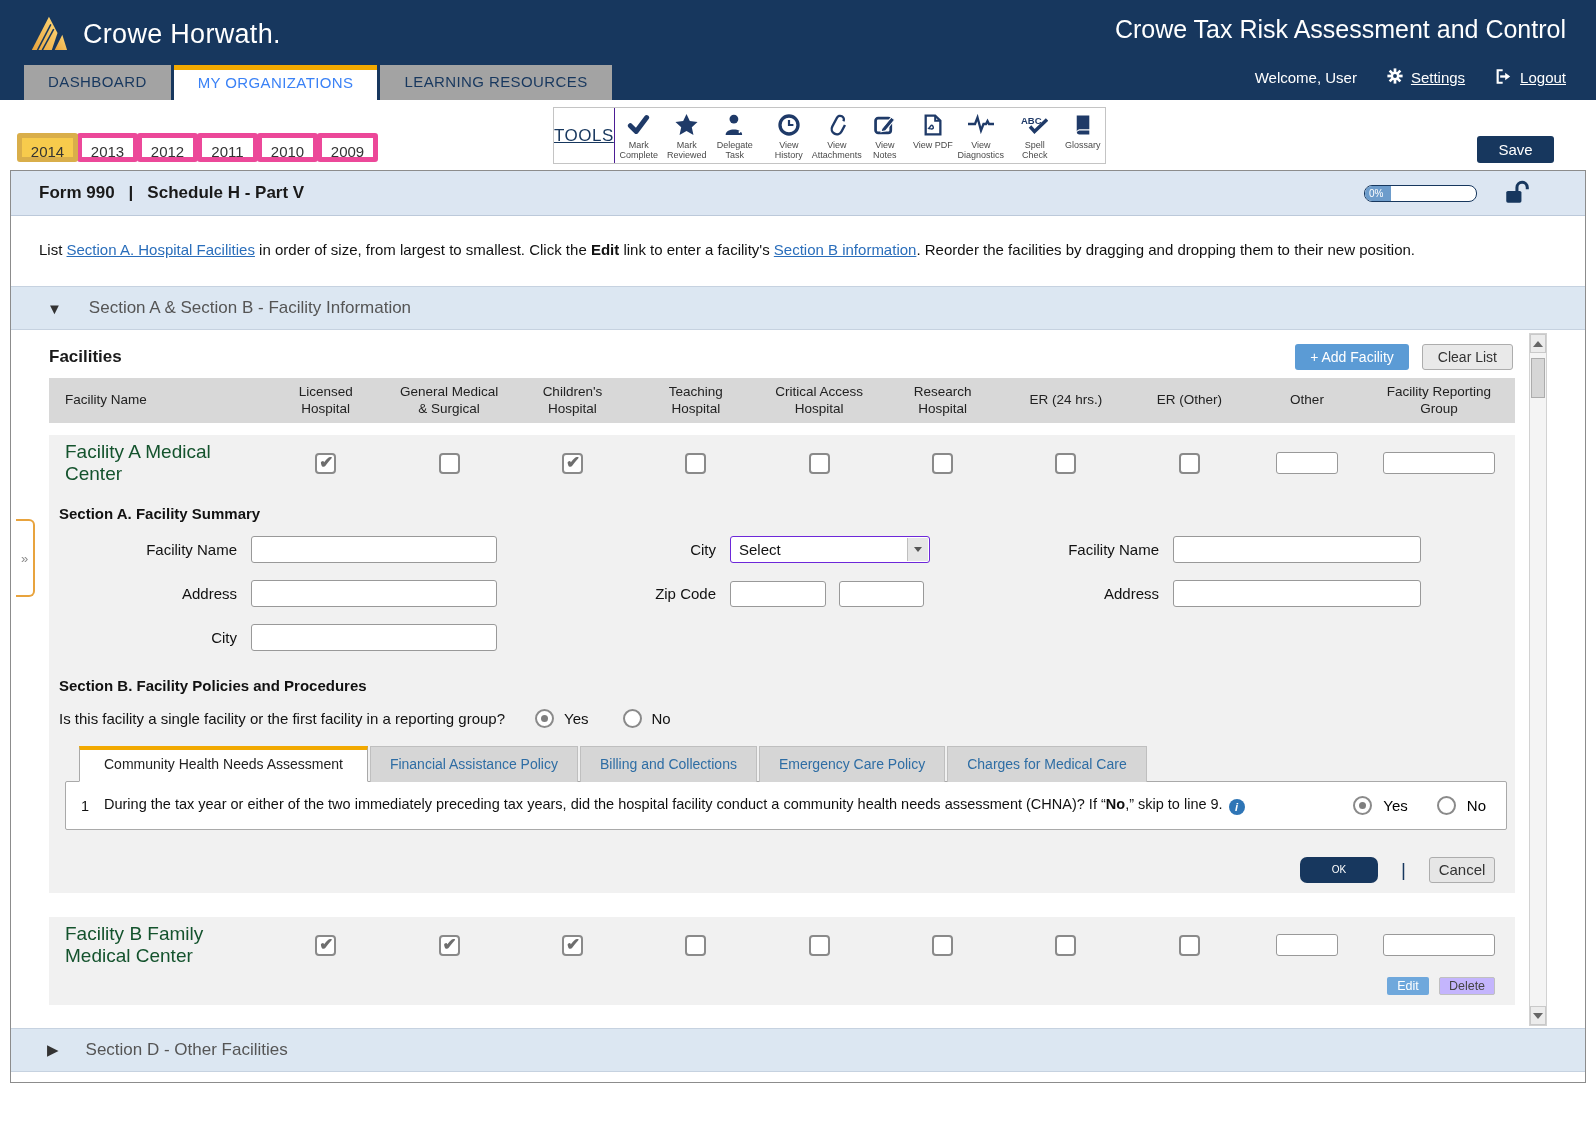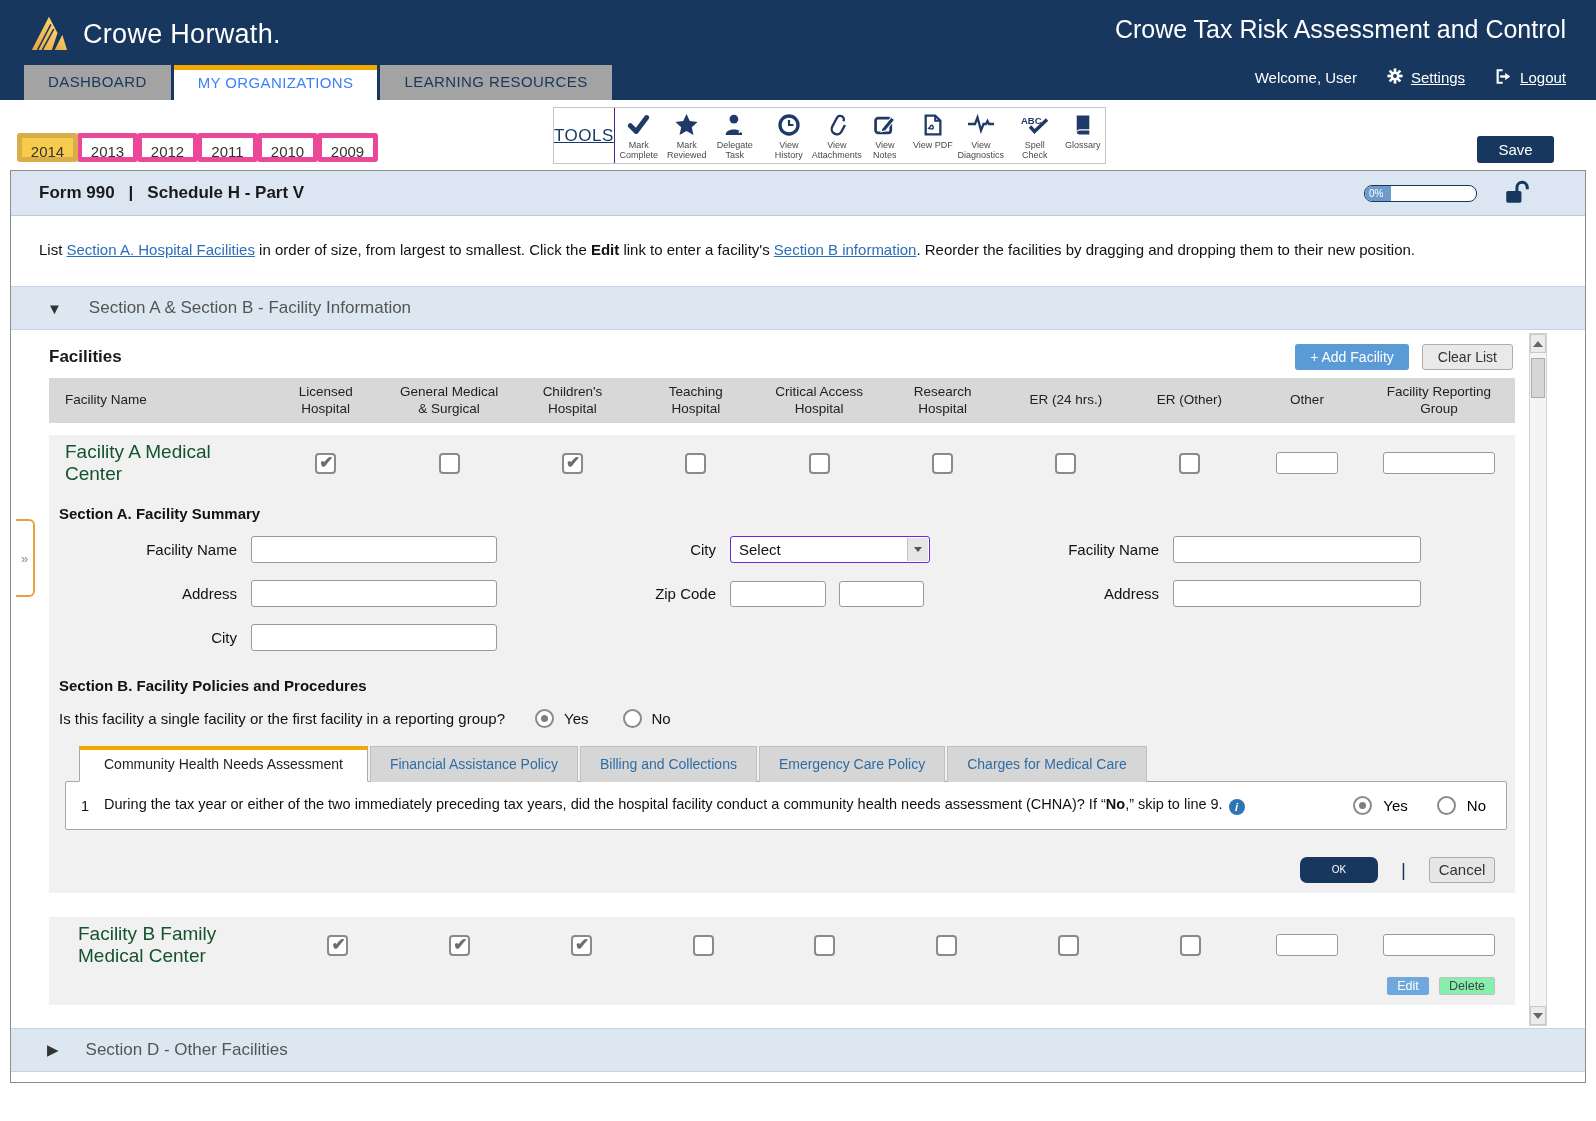"Facility B Family Medical Center" .blockB { padding-left: 13px -> none }
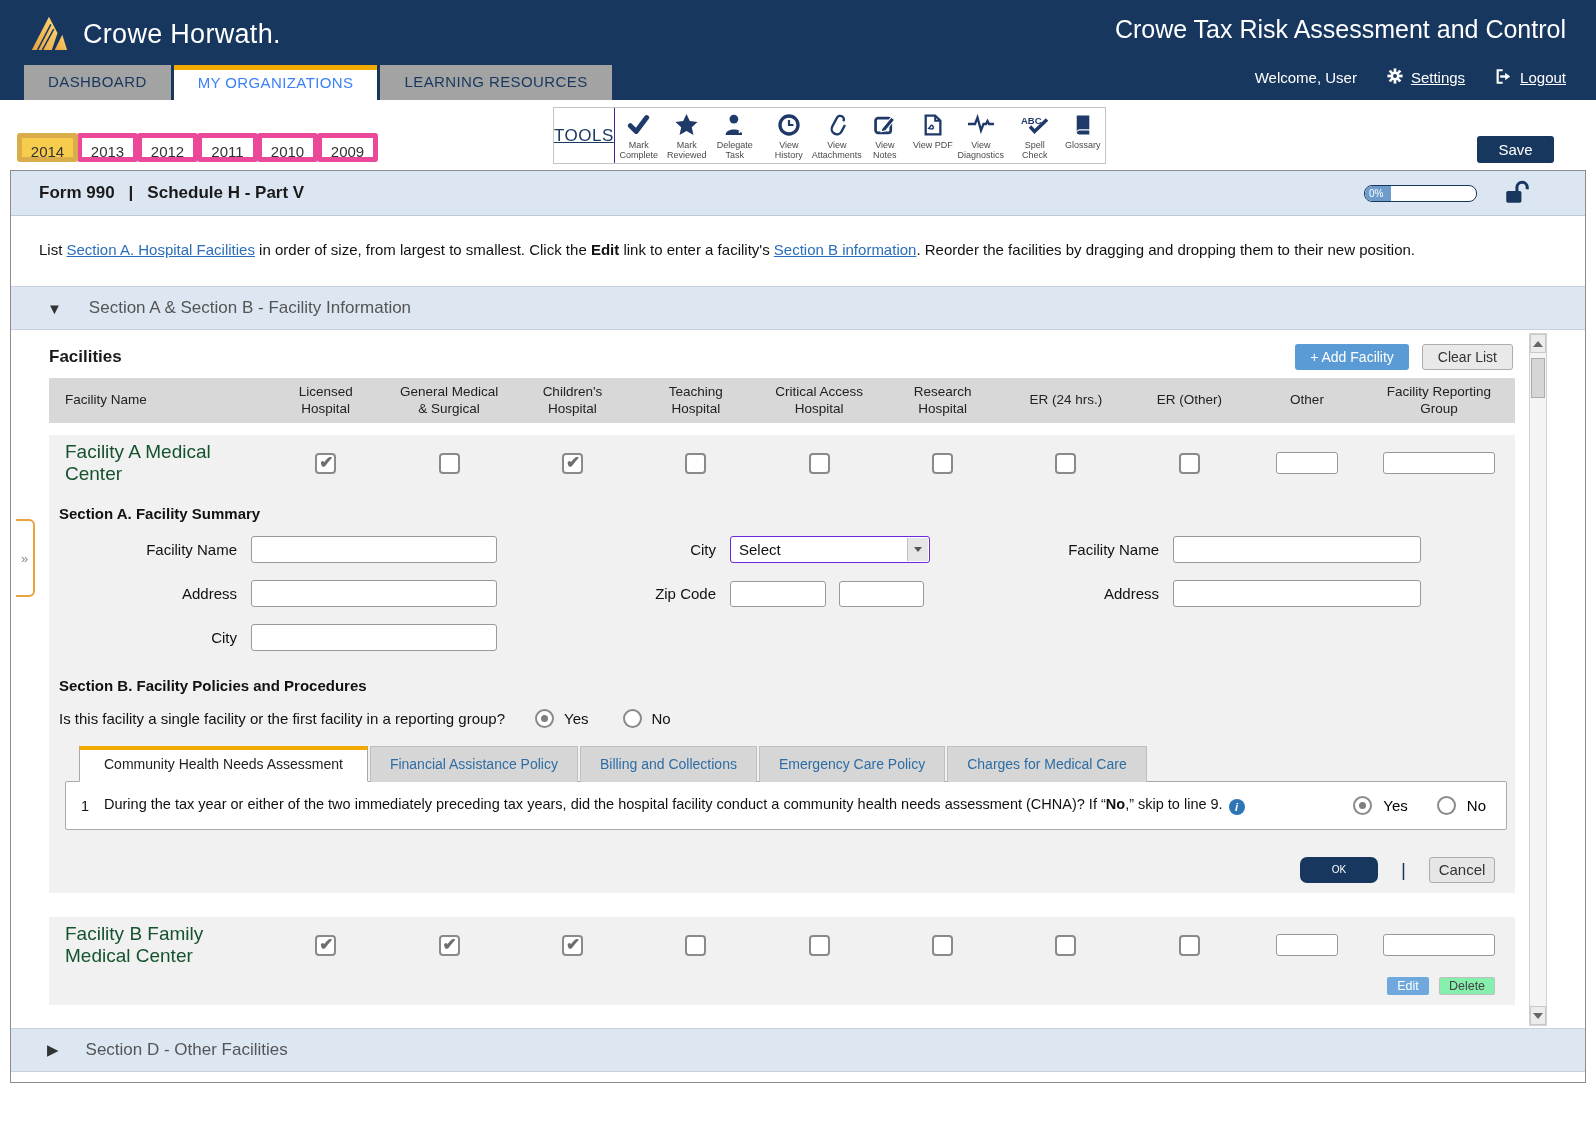"Delete" .btn-delete { background: #86efac -> #c4b5fd }
